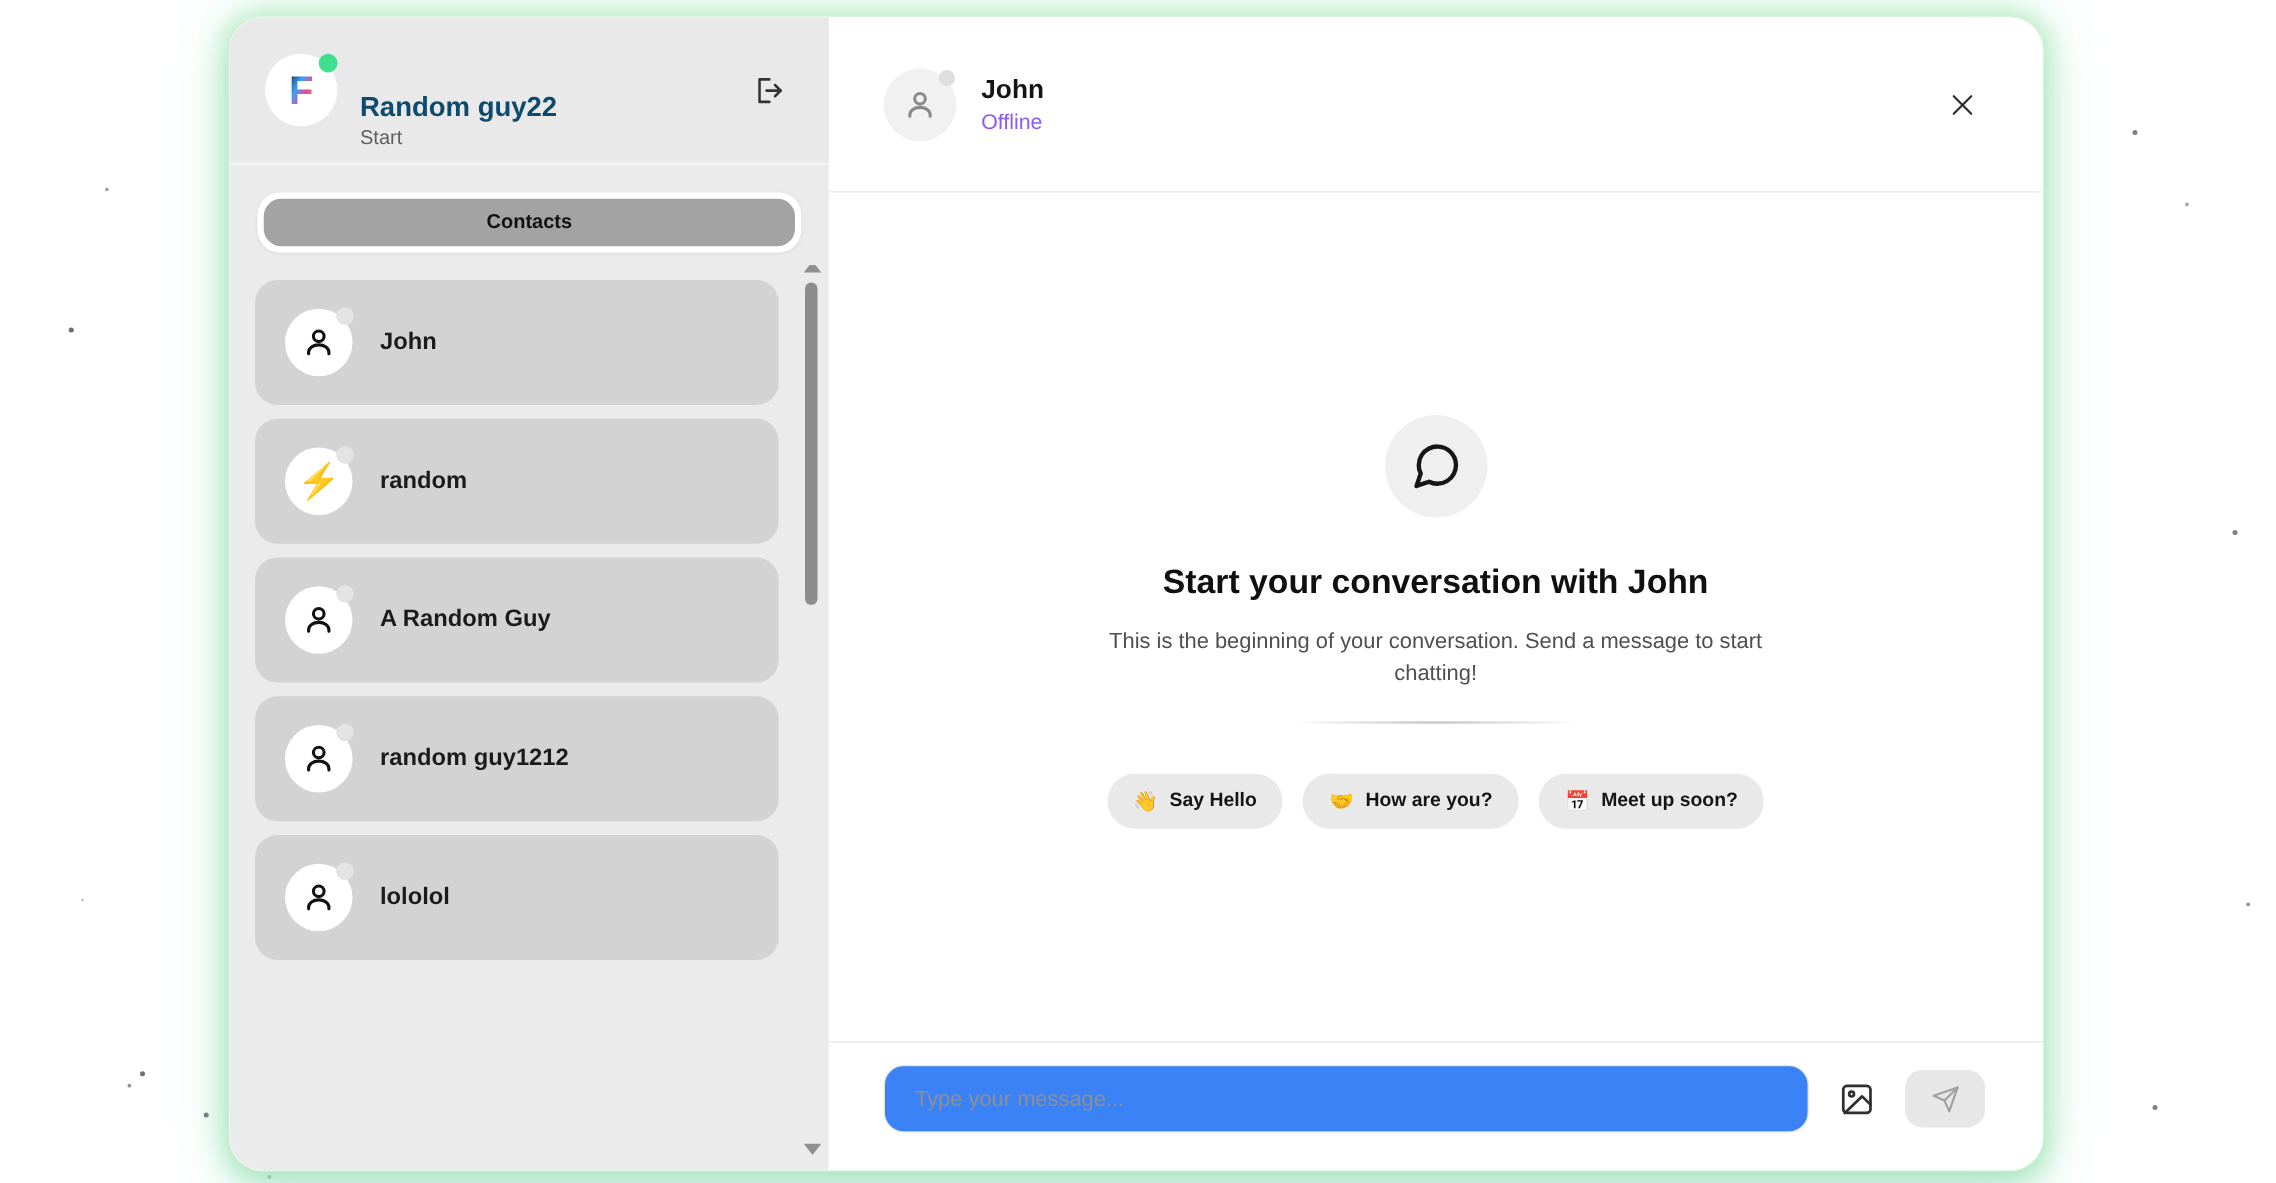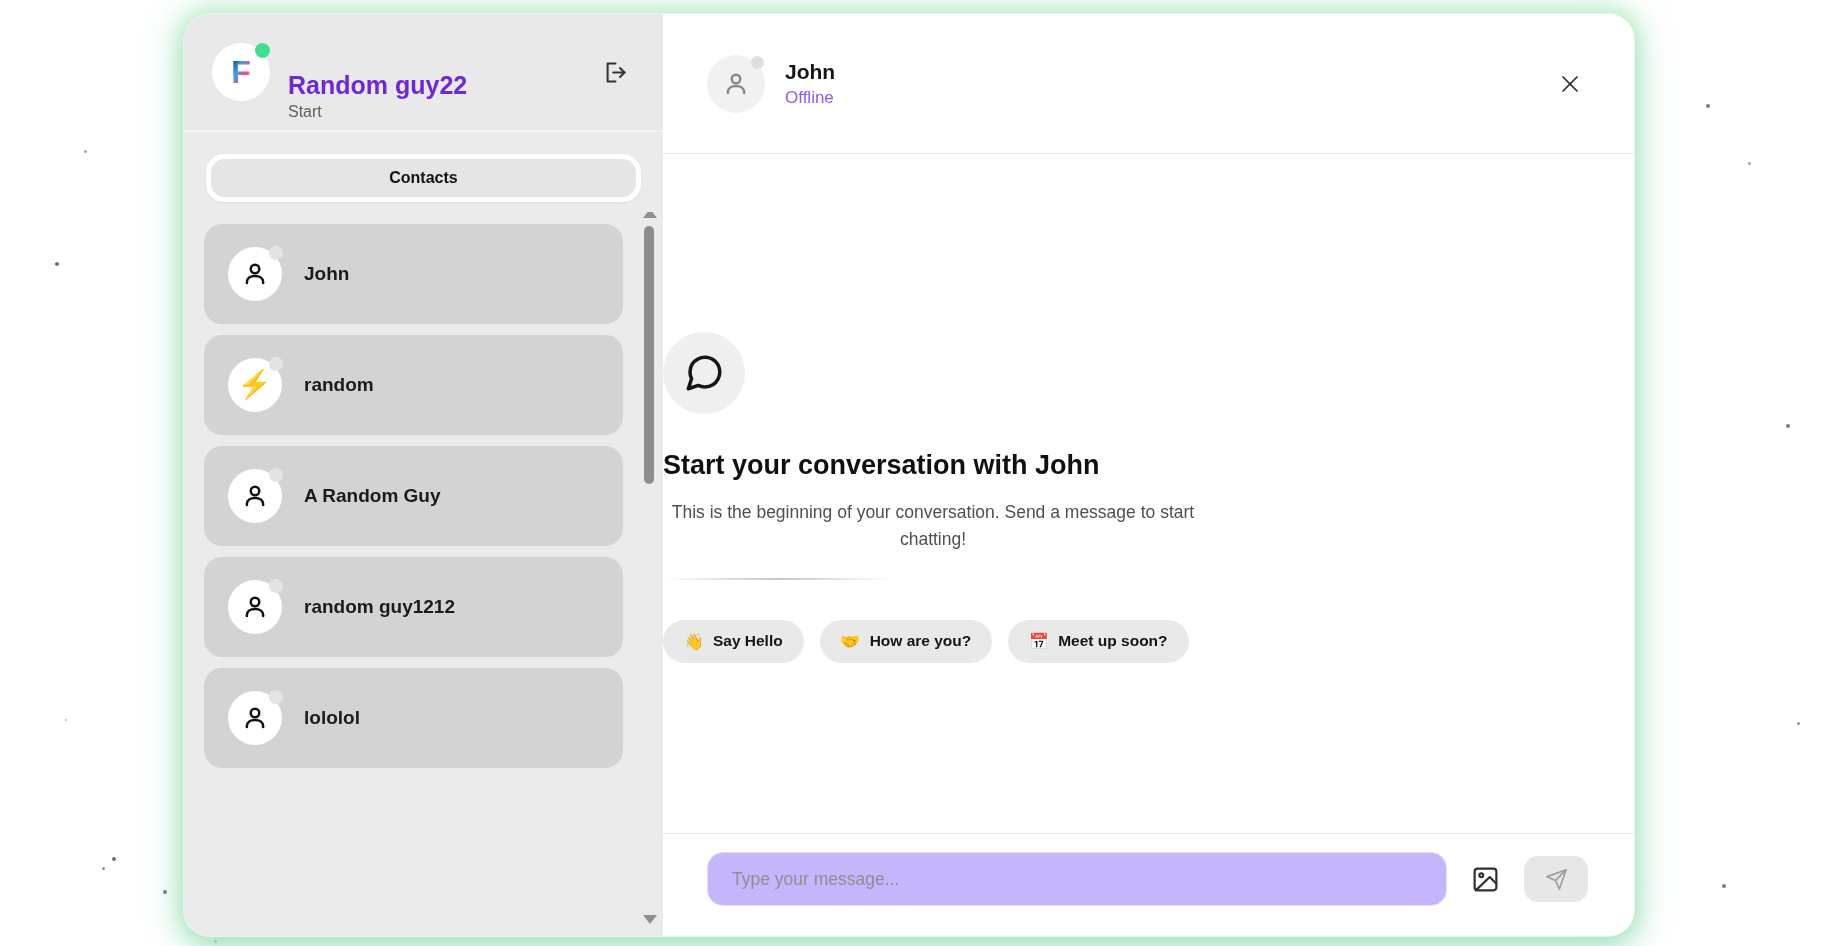"Random guy22" .profile-name { color: #6d28d9 -> #0c4a6e; font-size: 25px -> 22px }
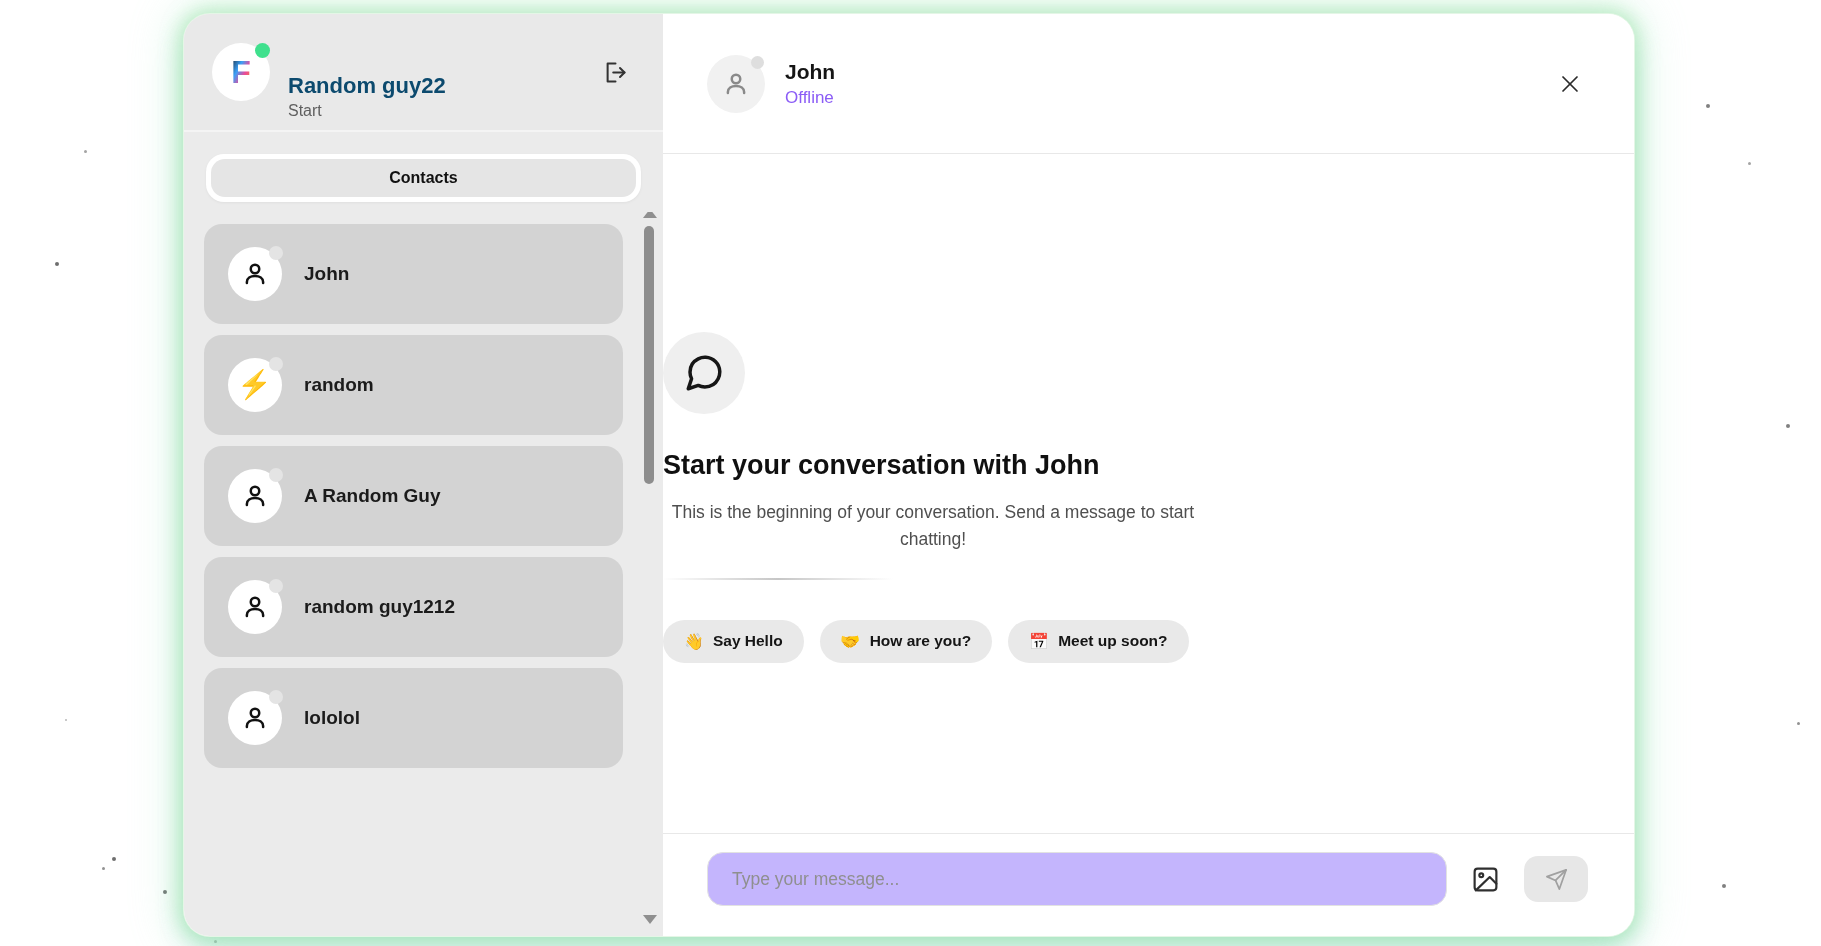"Contacts" .tab.active { background: #e5e5e5 -> #a3a3a3 }
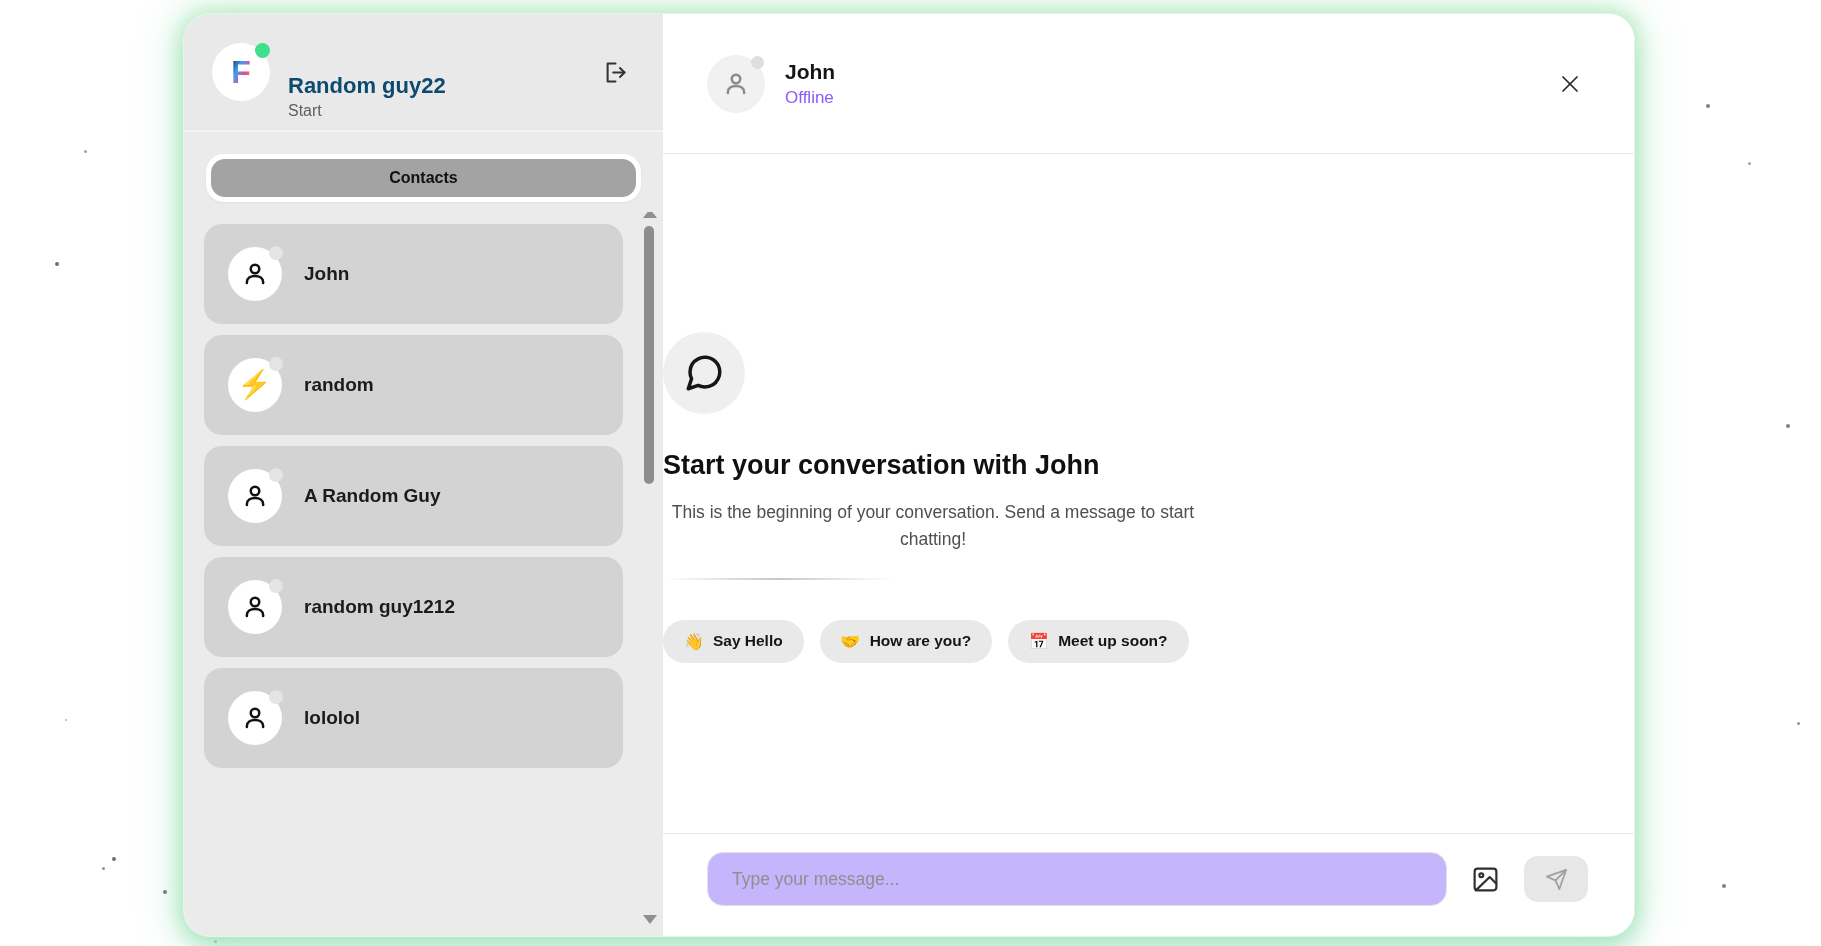"Start your conversation with John" .chat-body { align-items: none -> center }
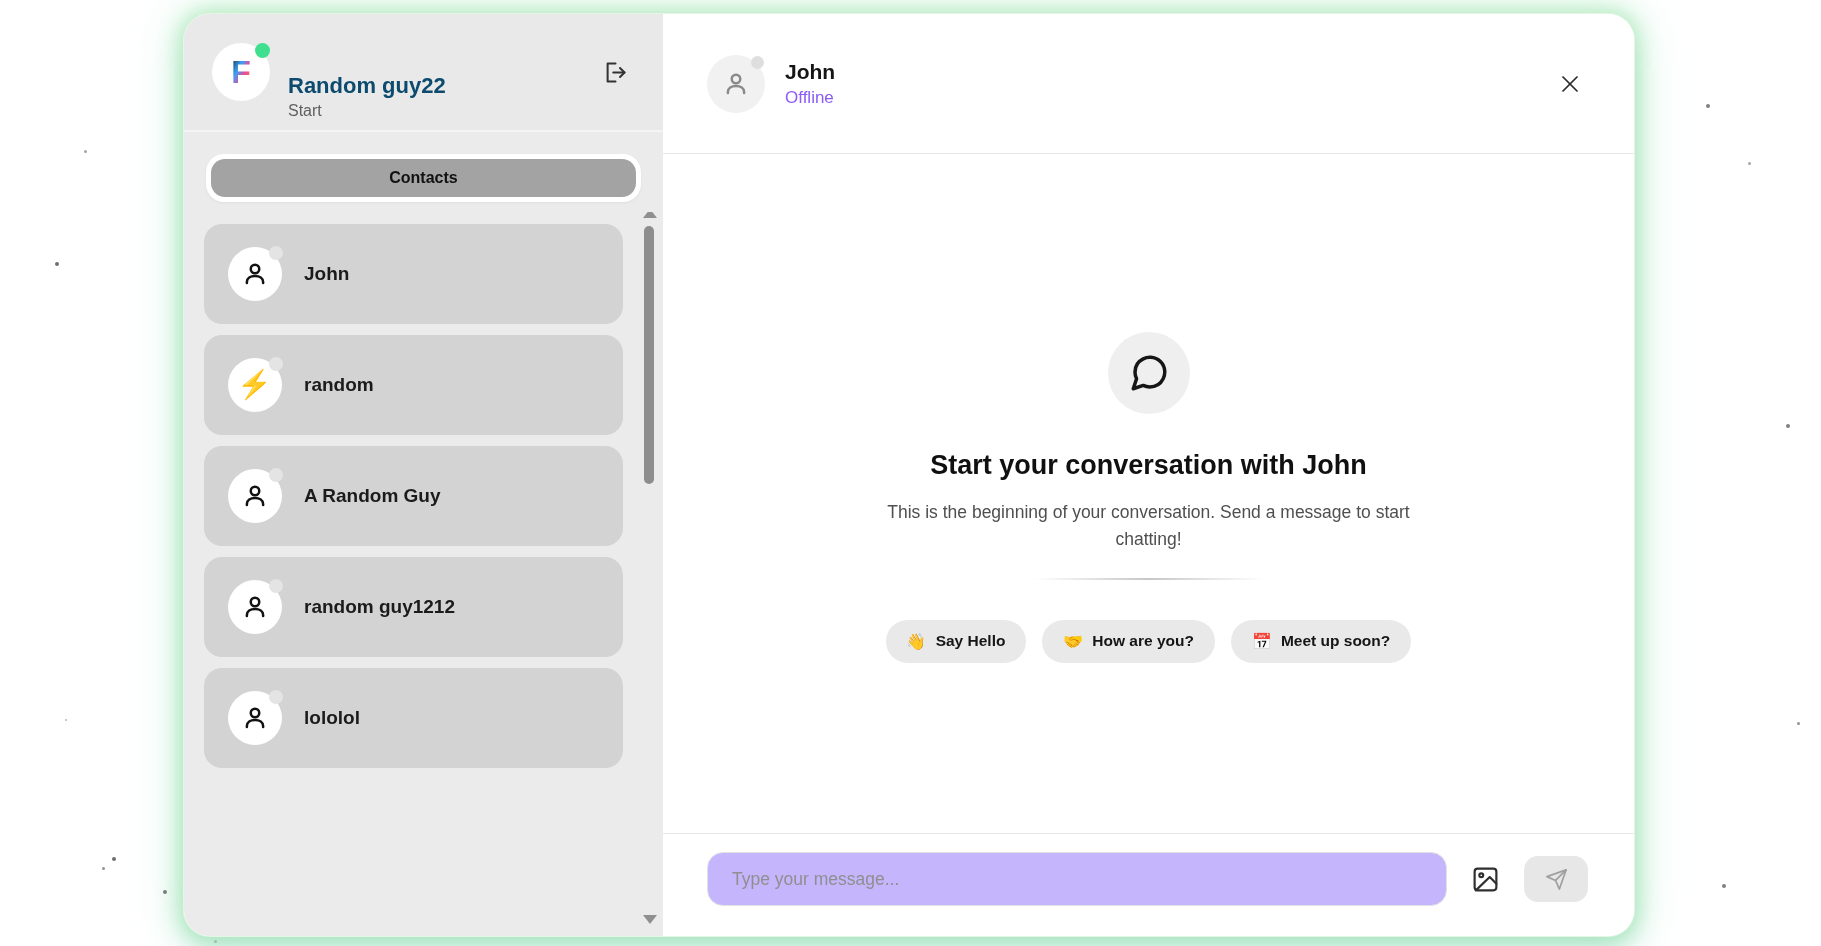"Type your message..." .msg-input { background: #c4b5fd -> #3b82f6 }
